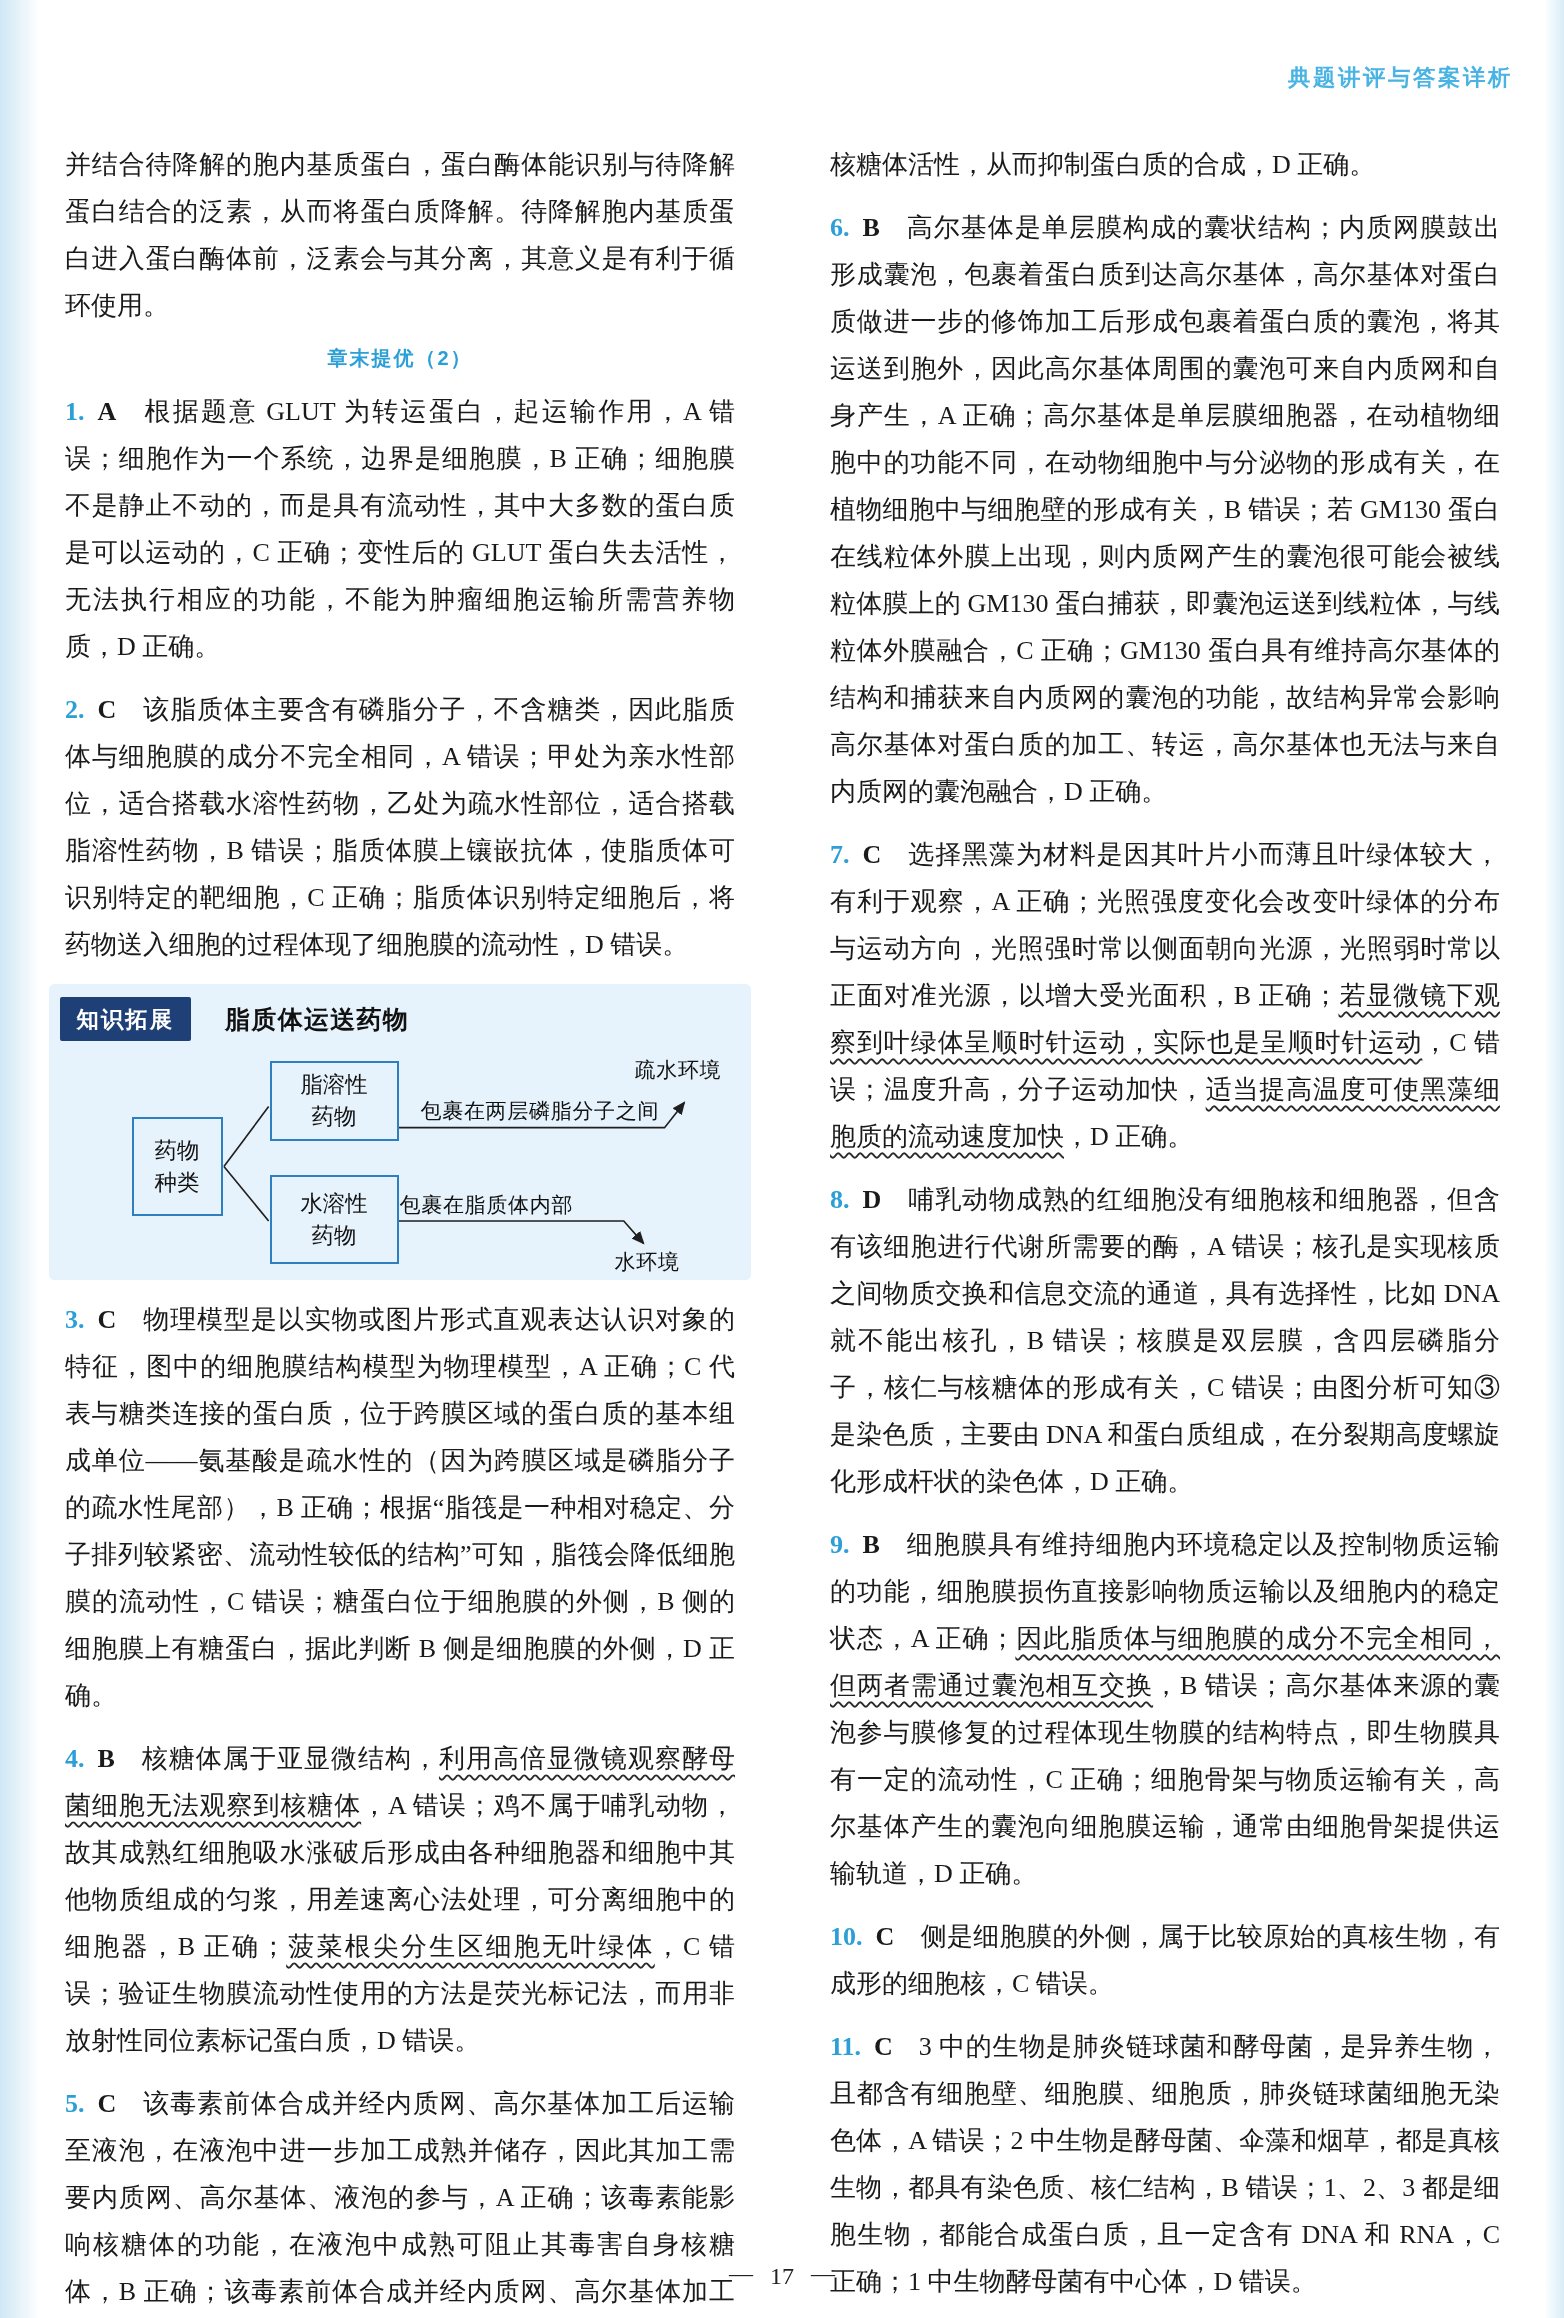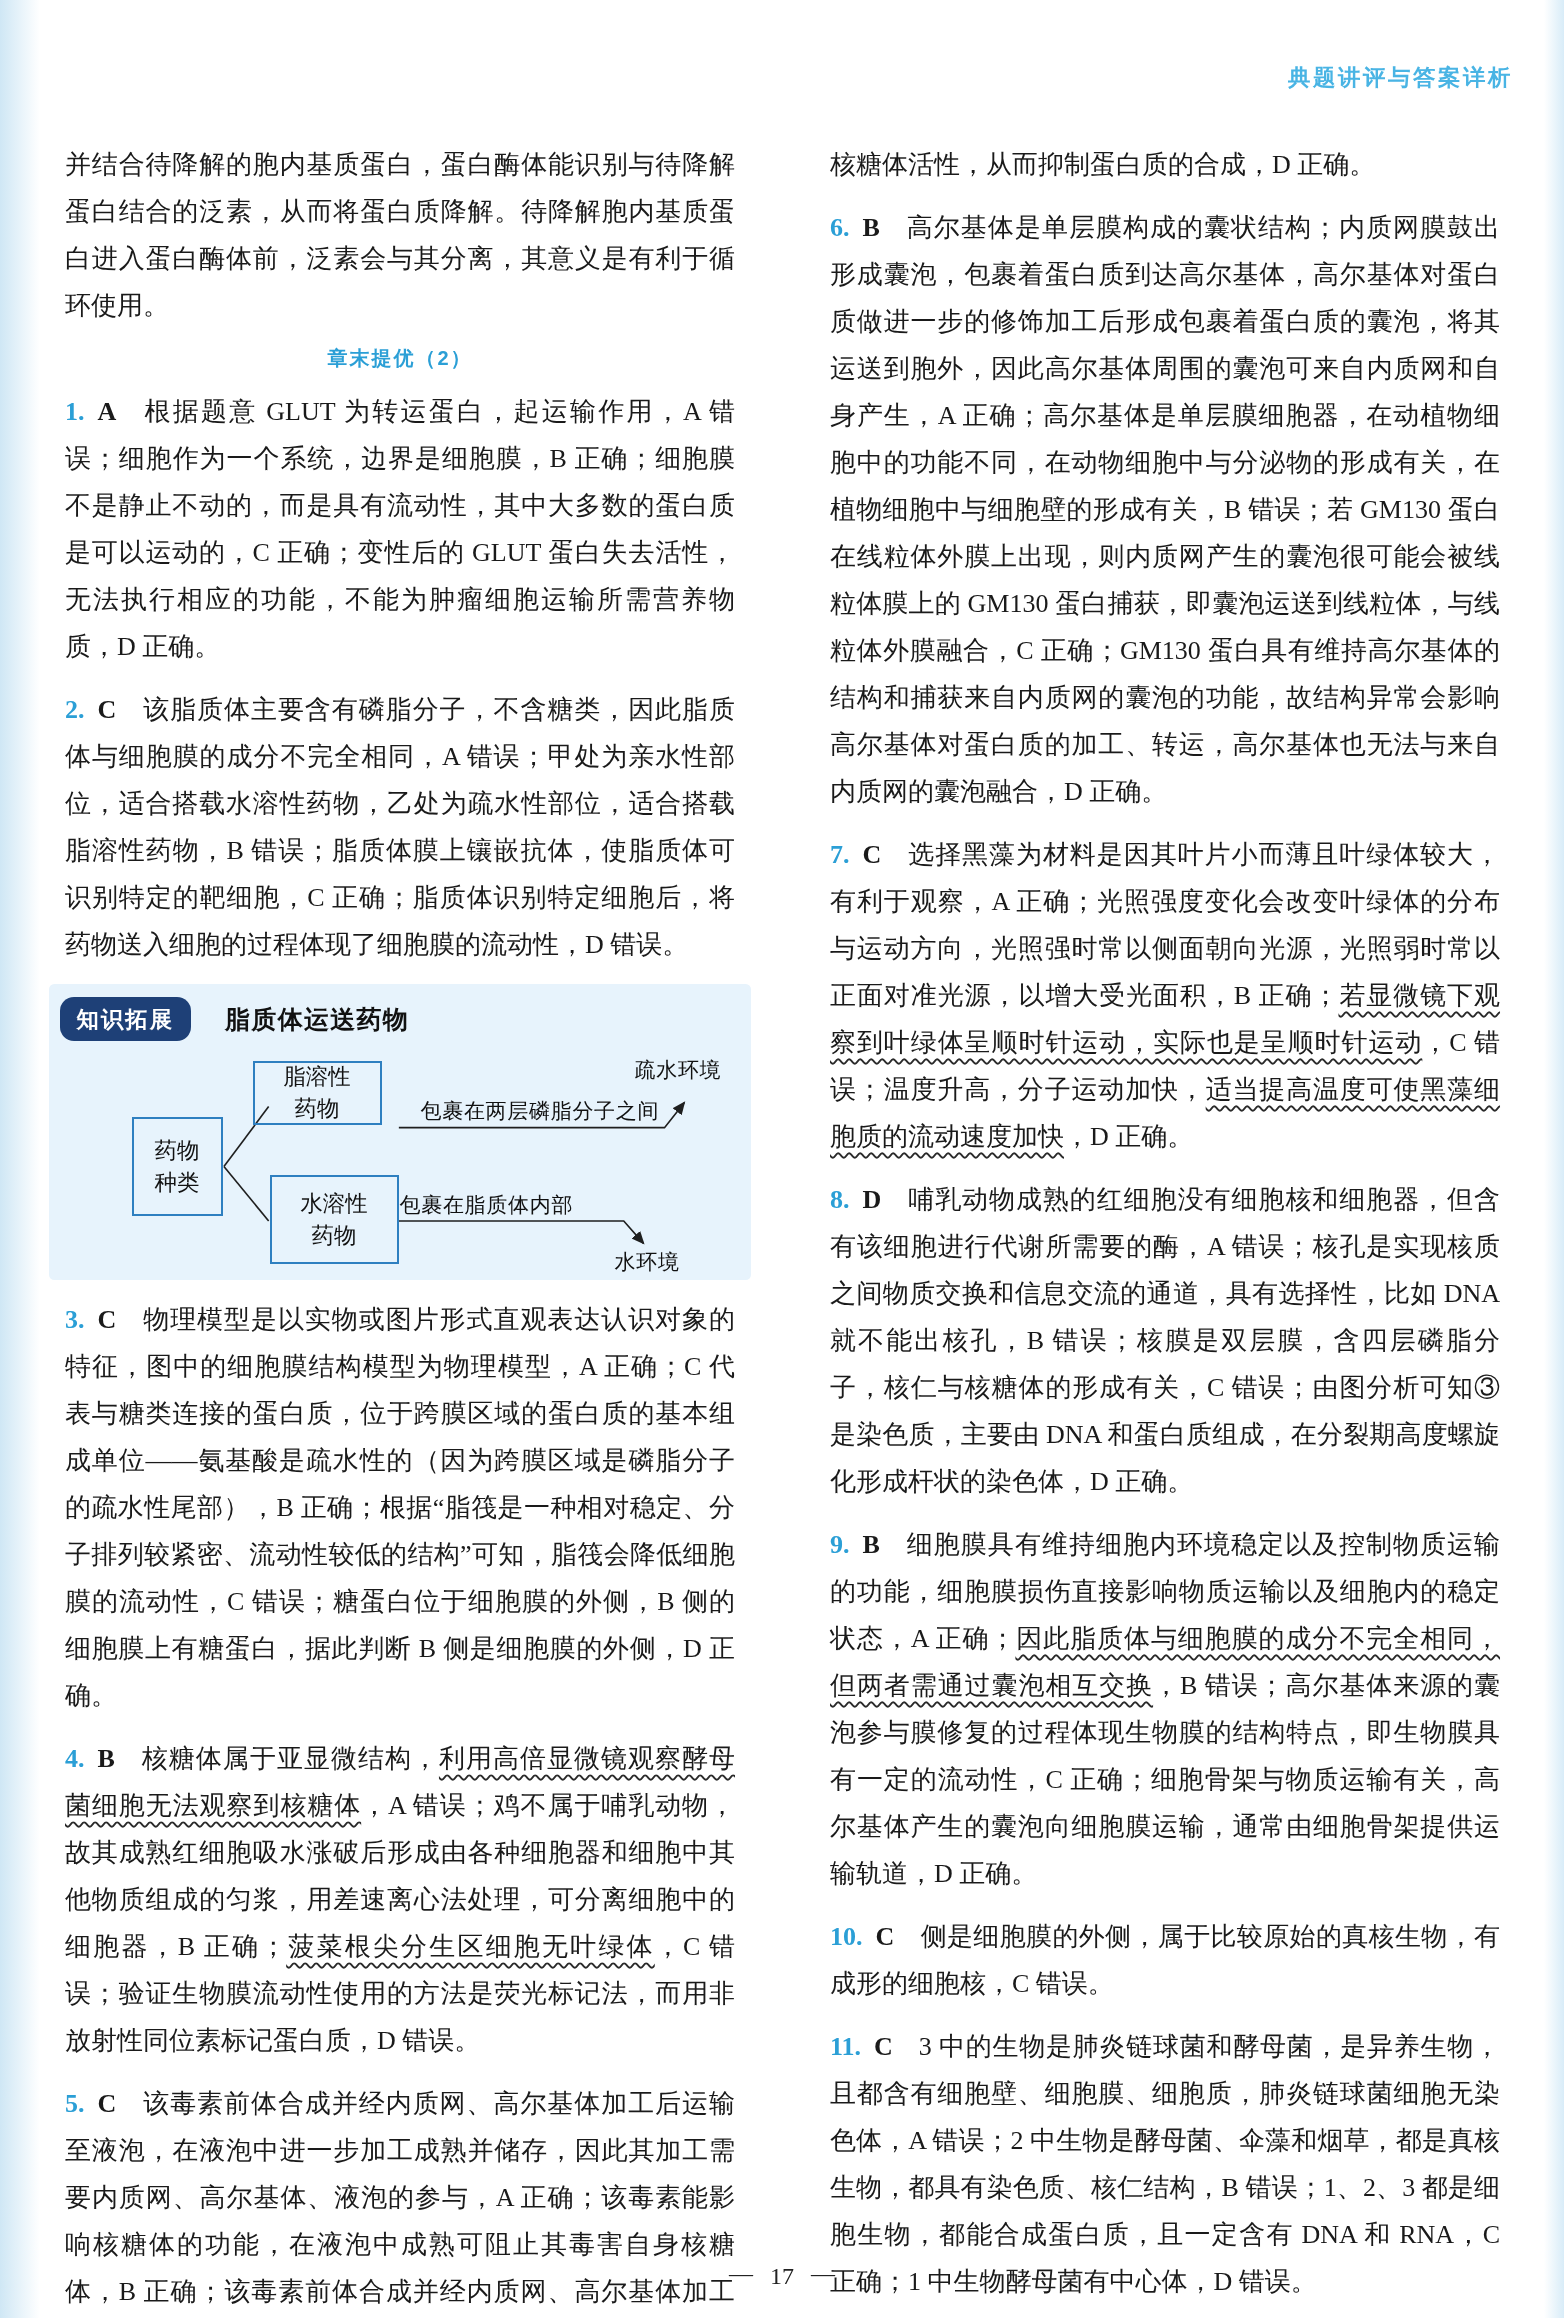"知识拓展" .klabel { border-radius: 14px -> 2px }
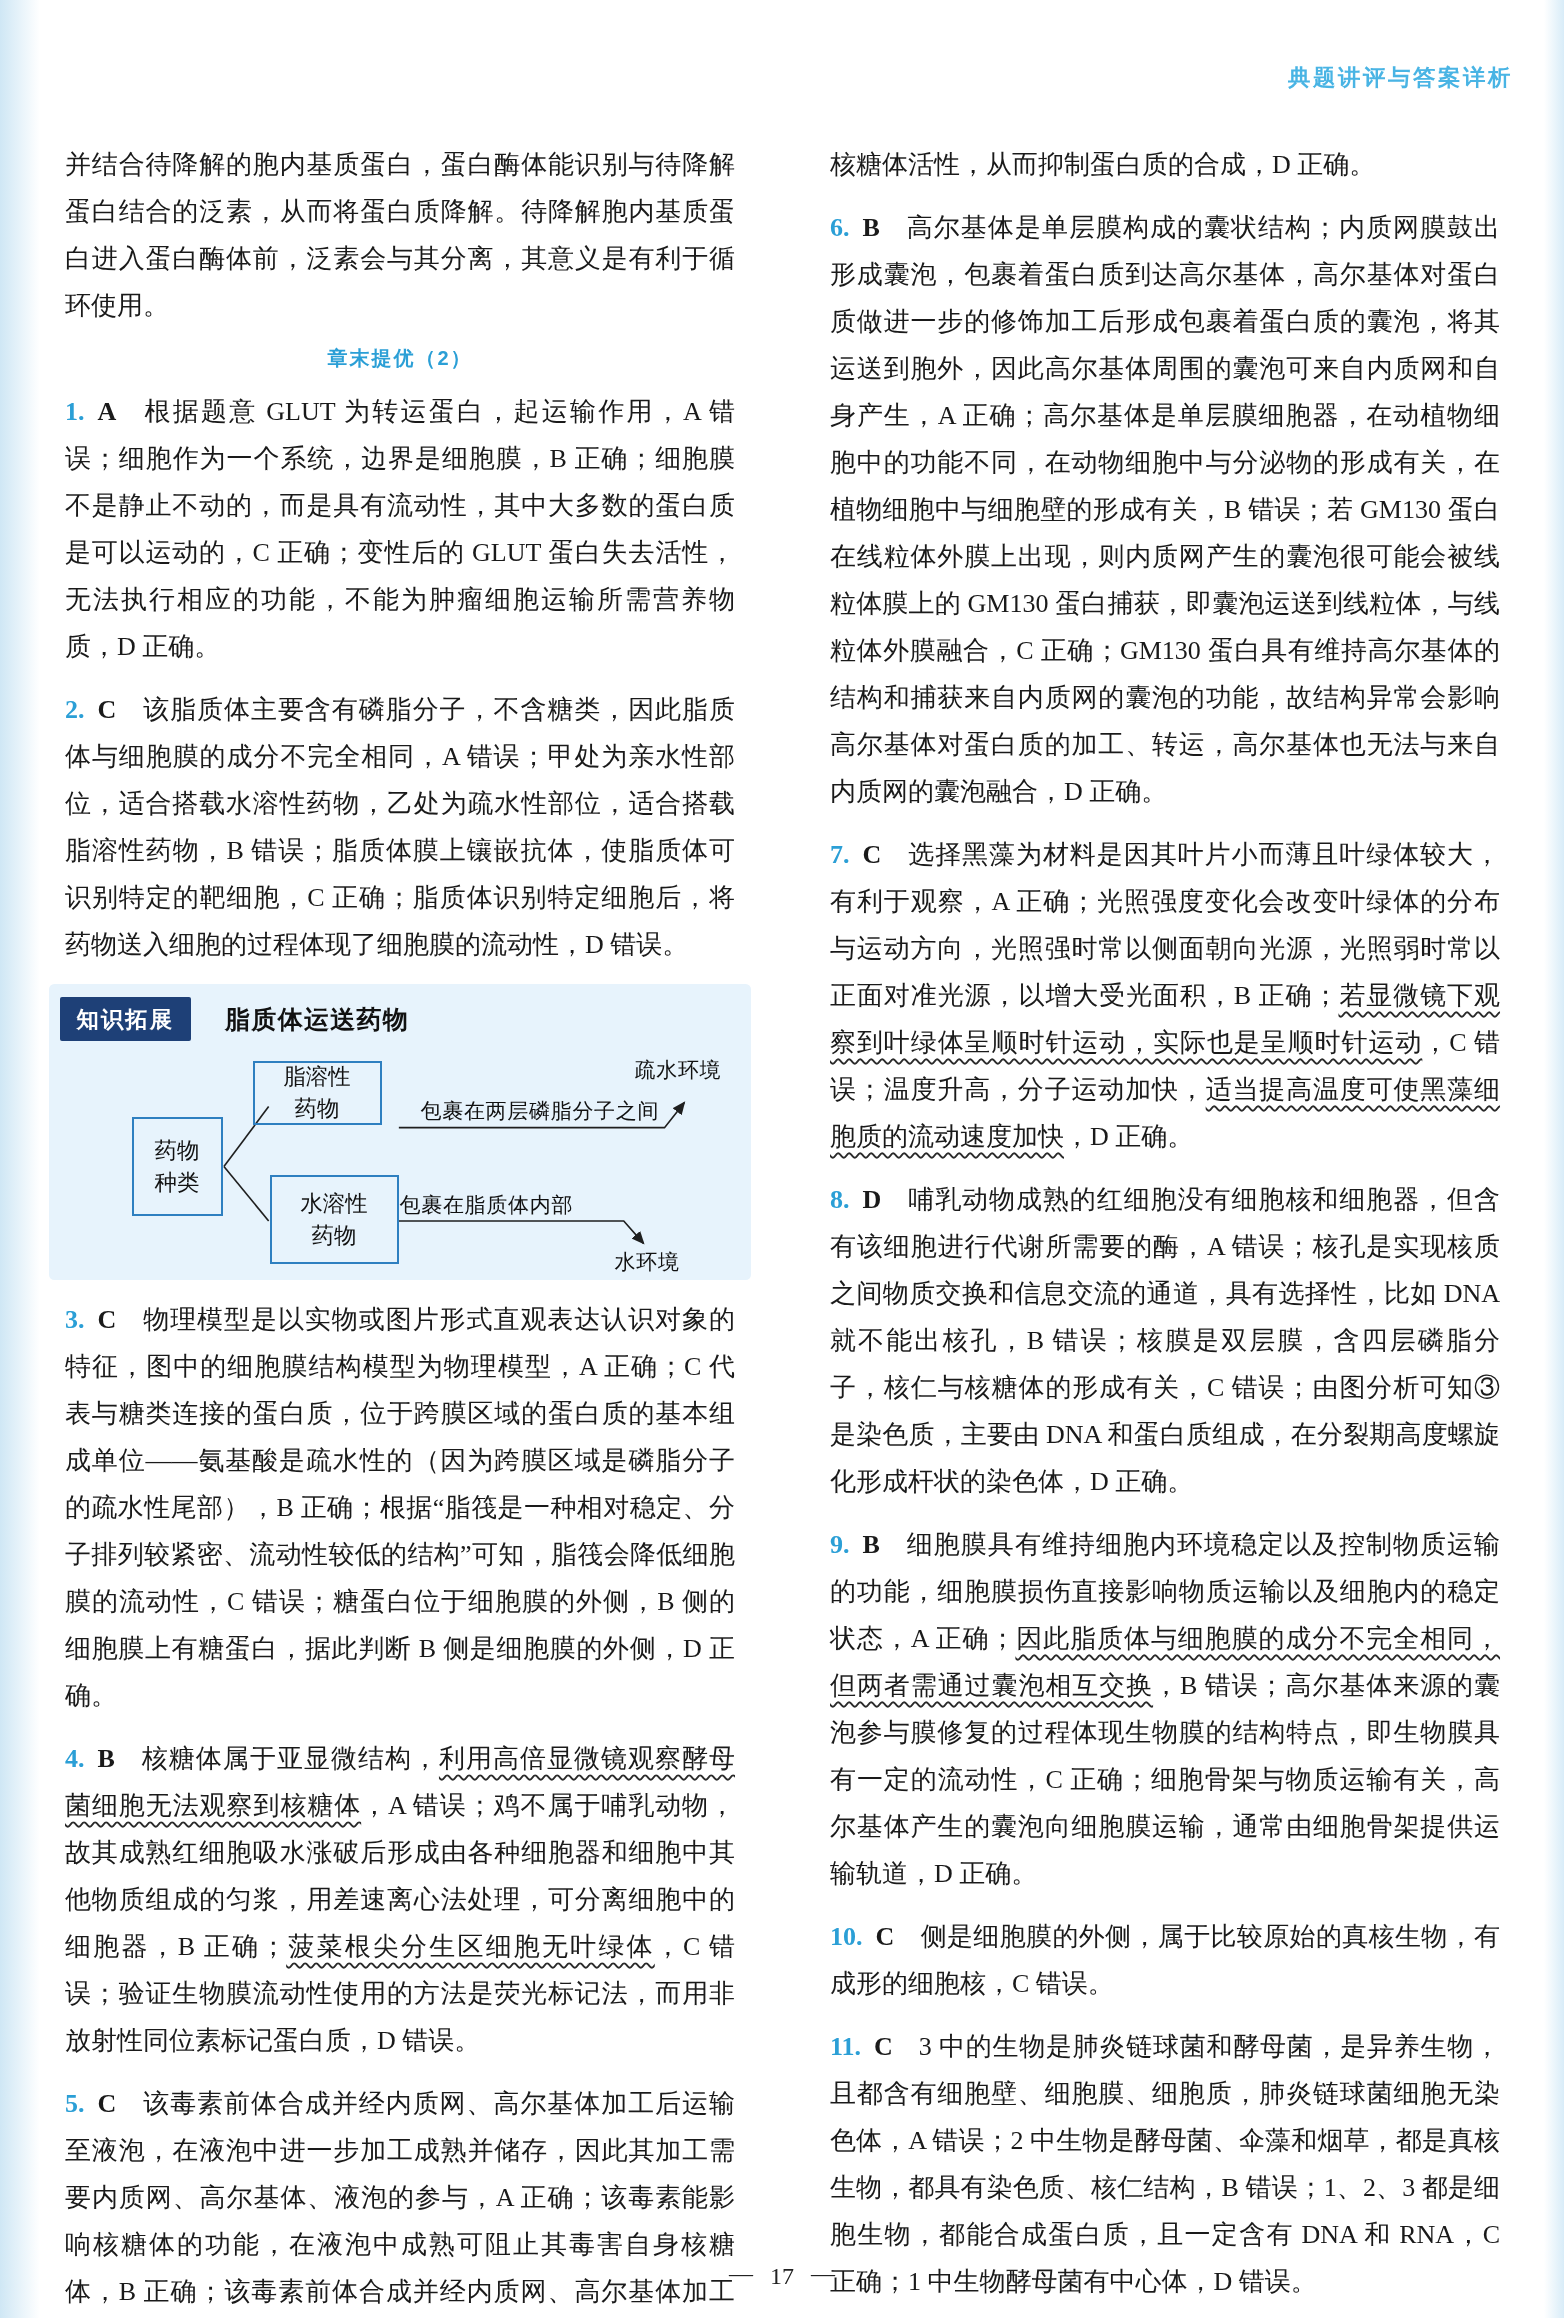"脂溶性药物" .dbox.b1 { height: 64px -> 80px; left: 193px -> 210px }
